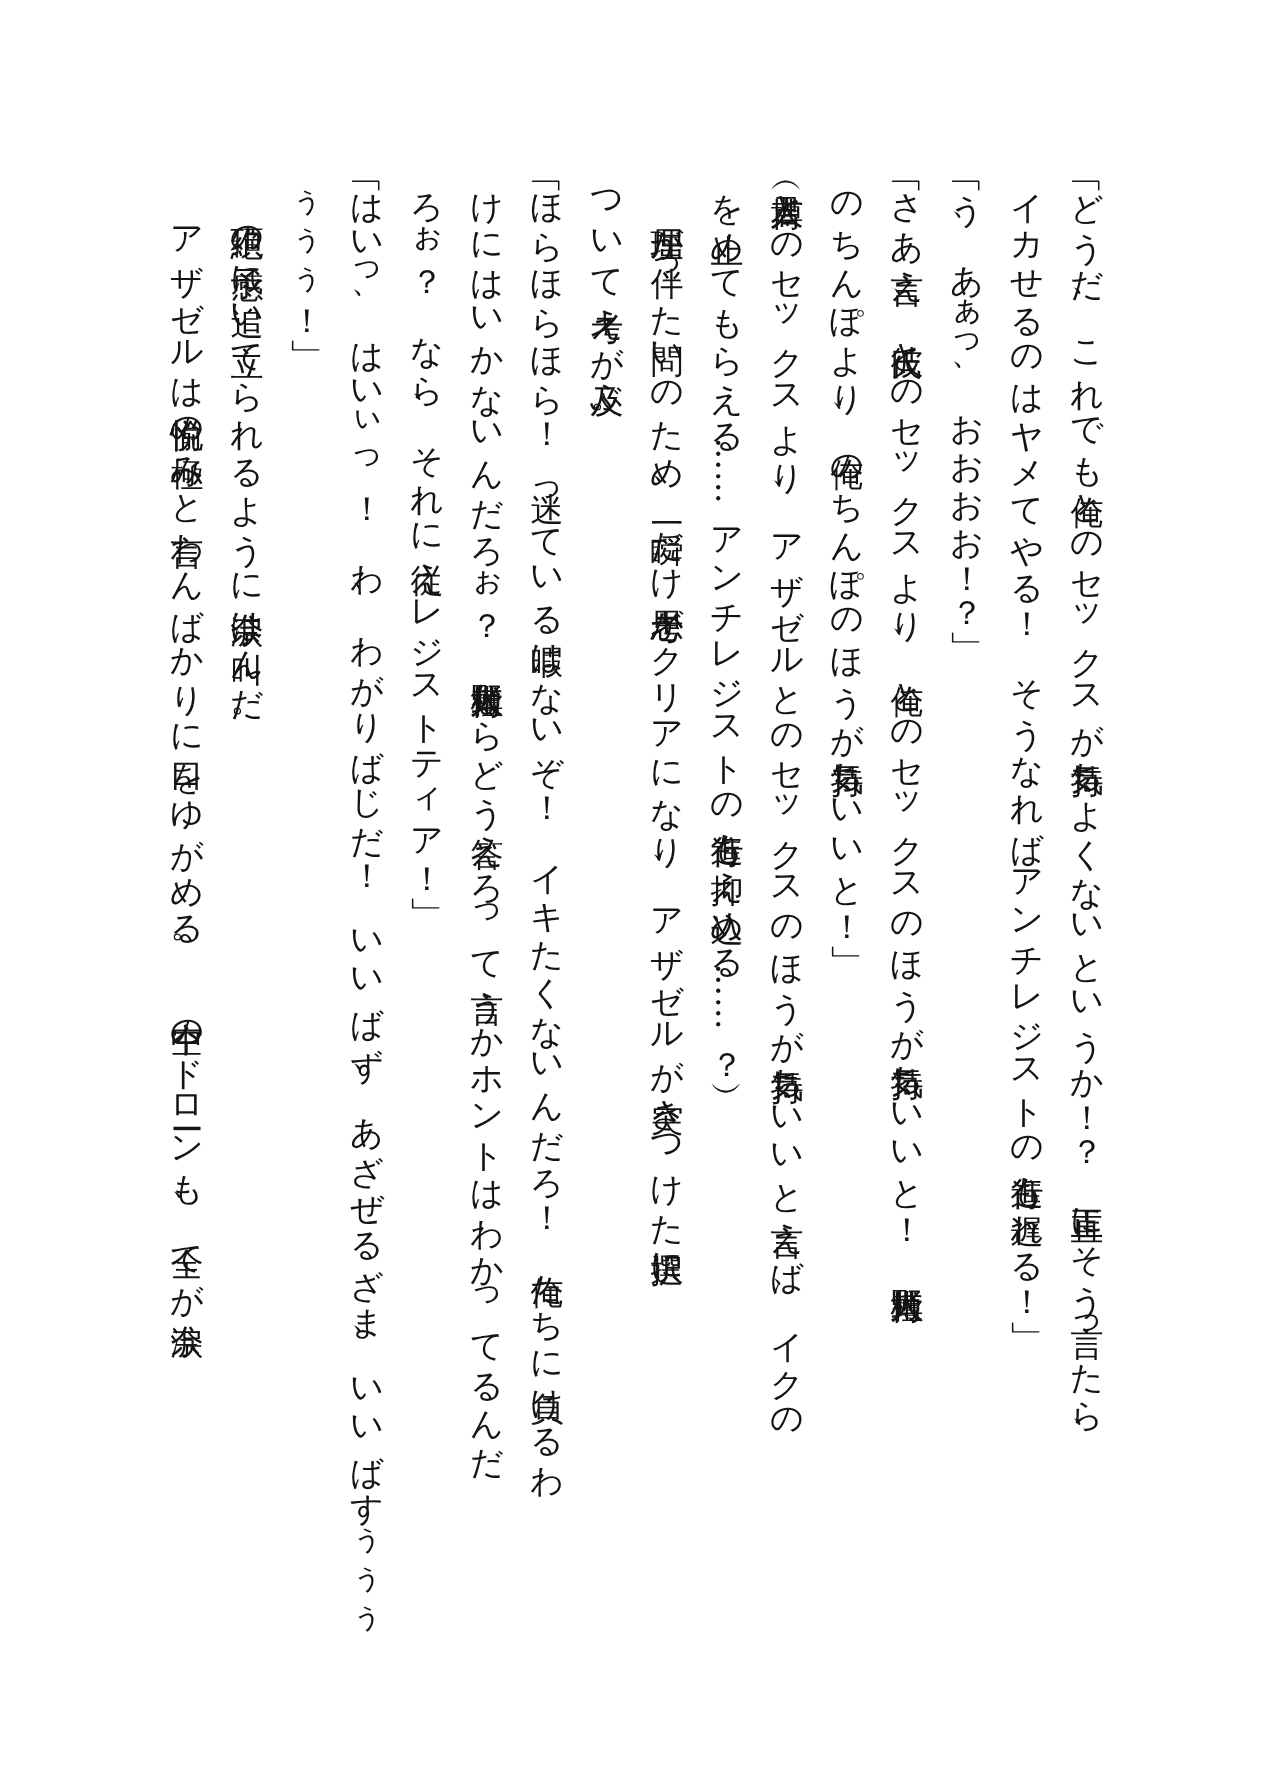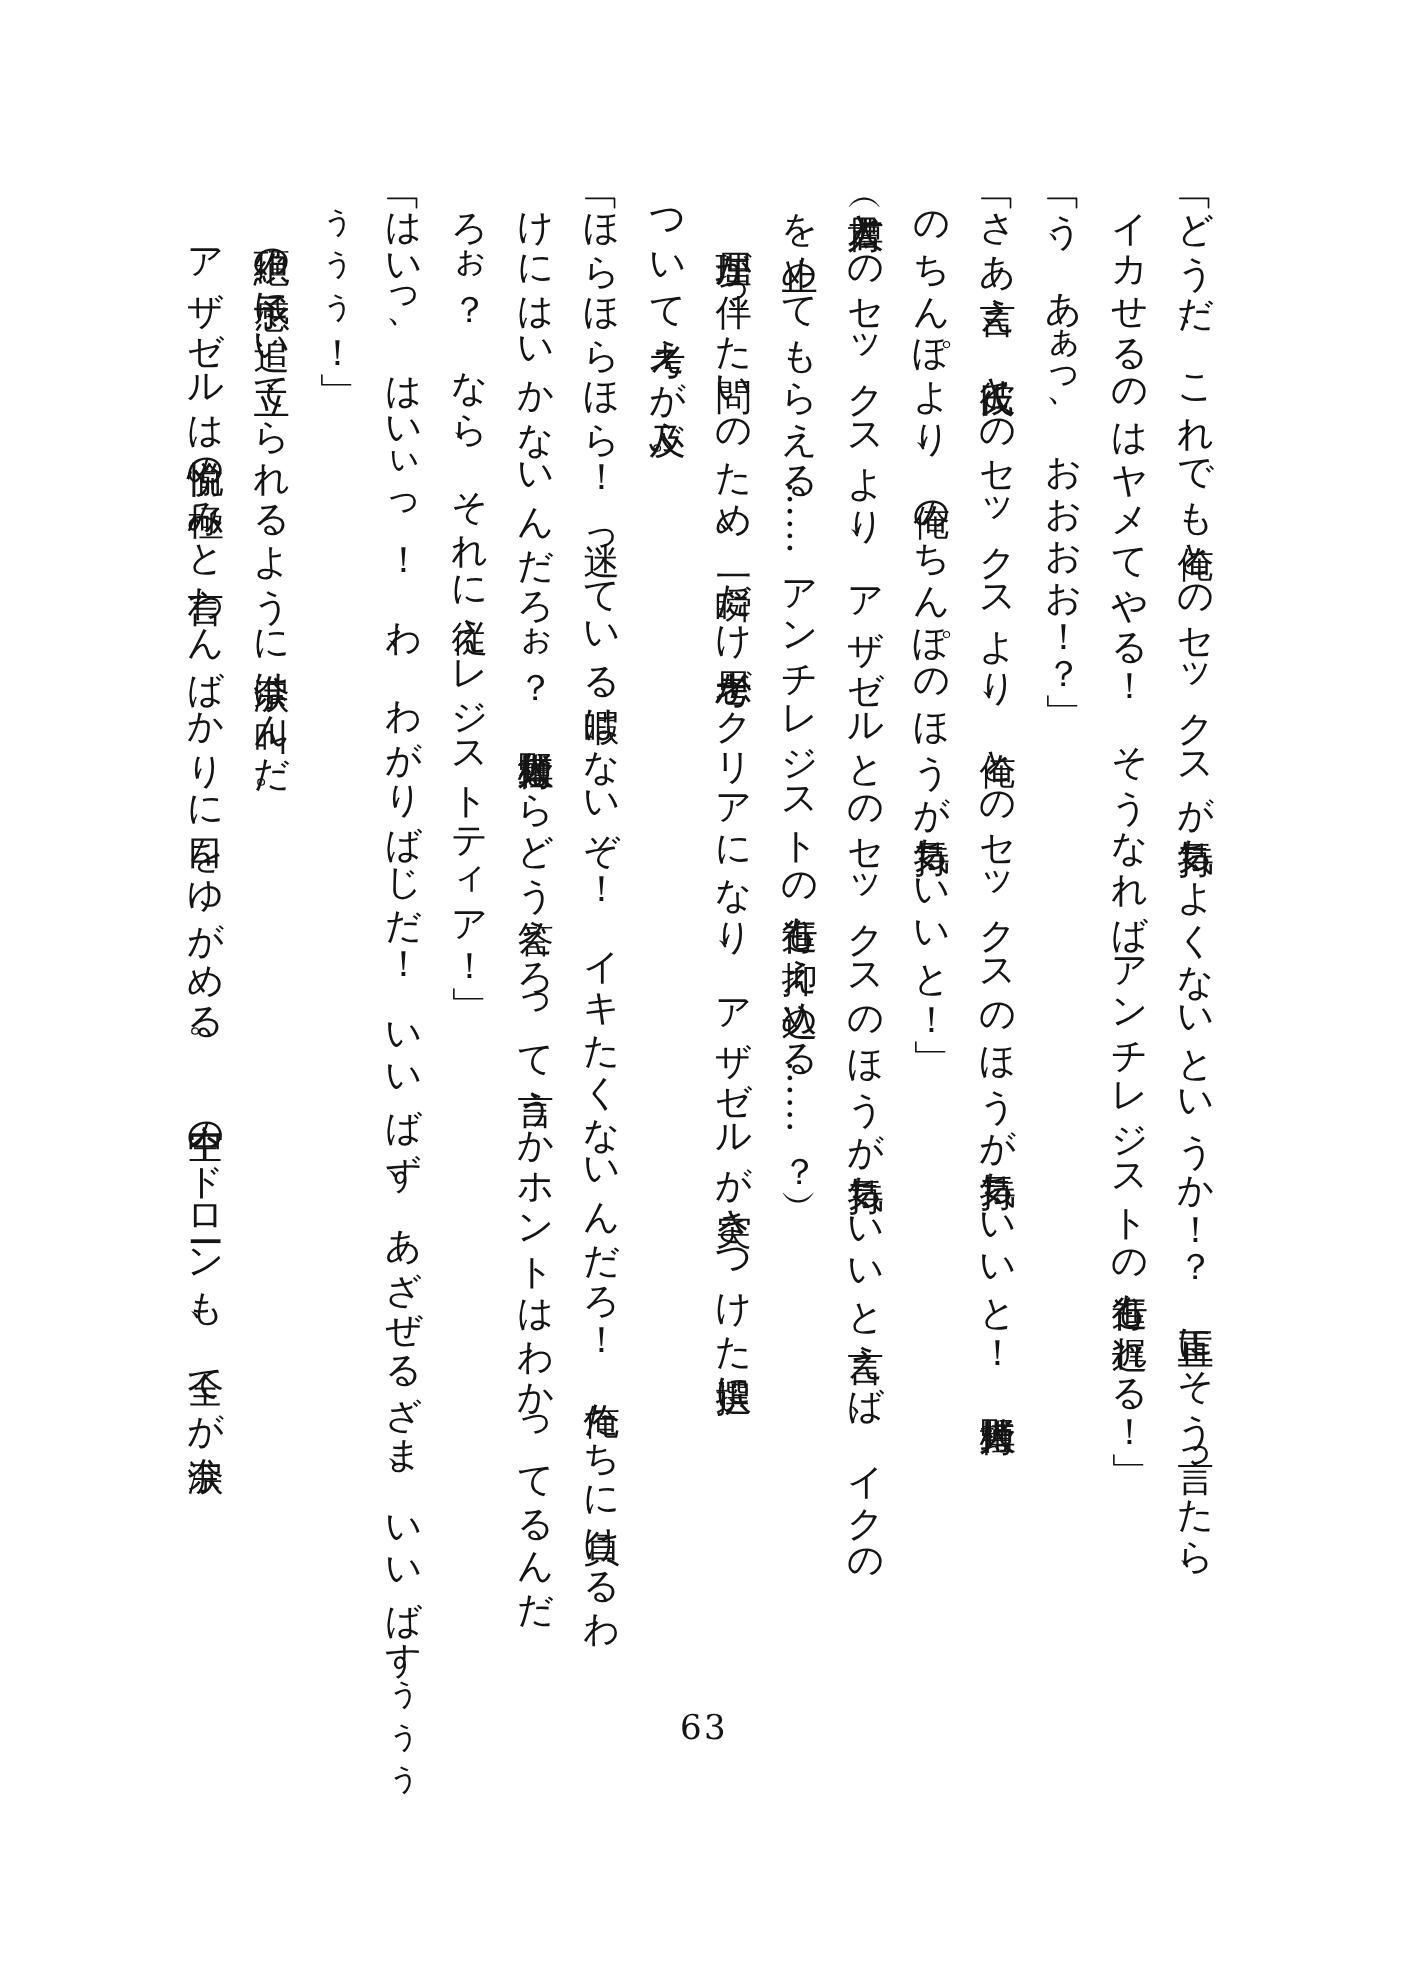"63" div.page-number { html: <div>63</div> -> none }
